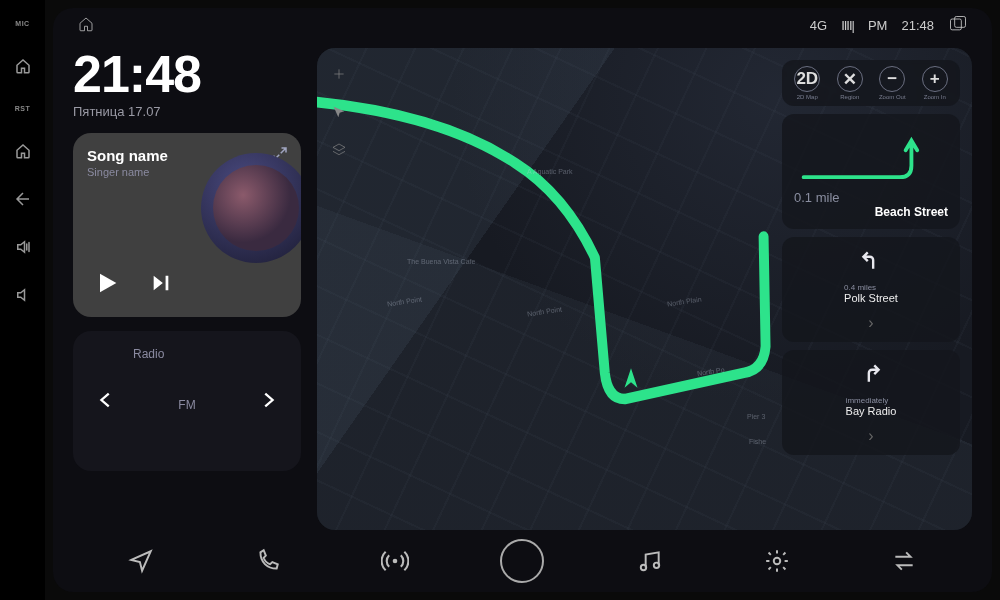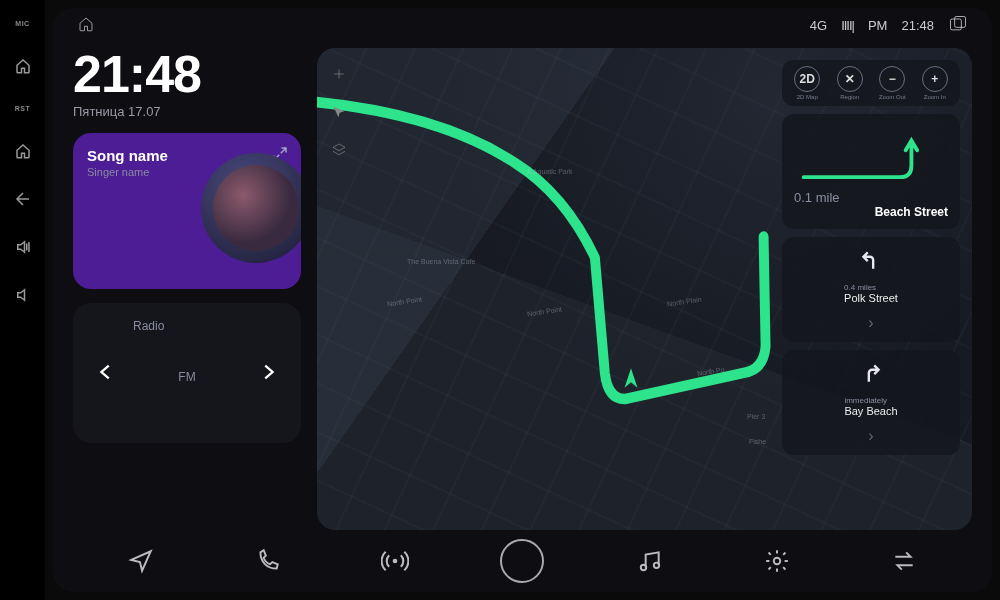"2D" .tool-btn .circ { font-size: 12px -> 17px }
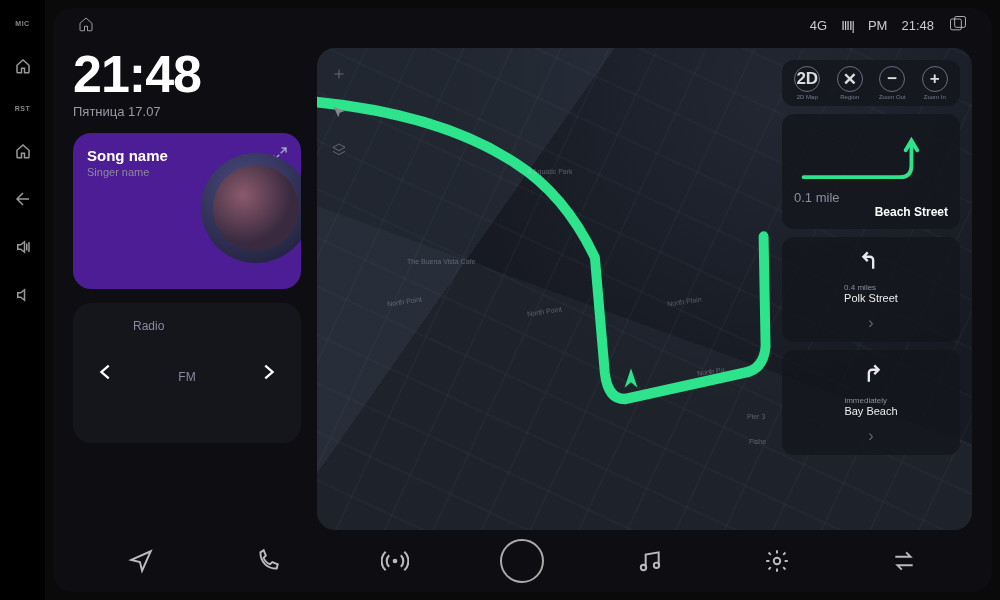"Song name" .music-card { background: #4c1d95 -> #404040; flex-direction: row -> column; height: 156px -> 184px }
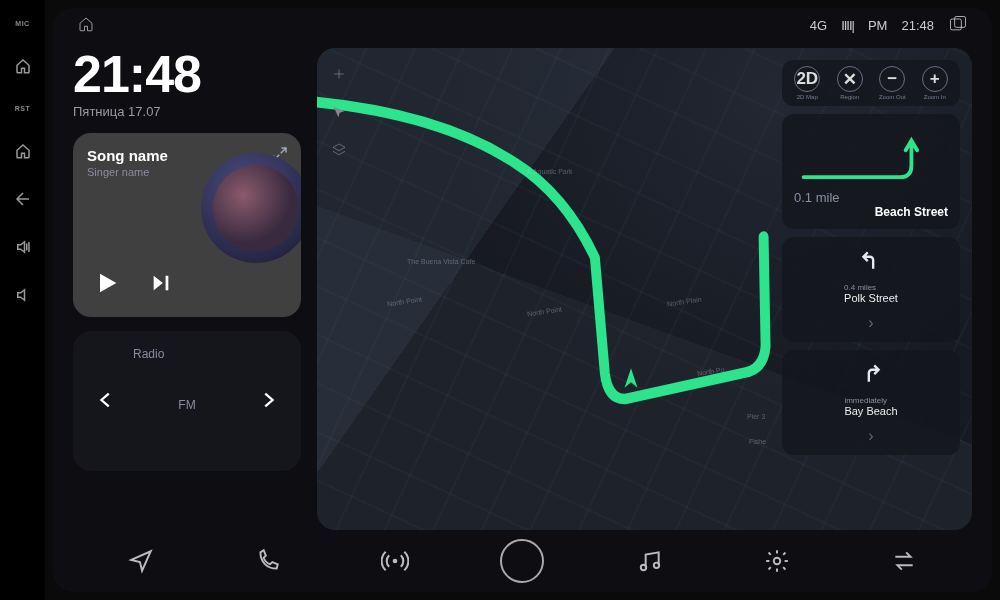"Bay Beach" div.s { text: Beach -> Radio }
